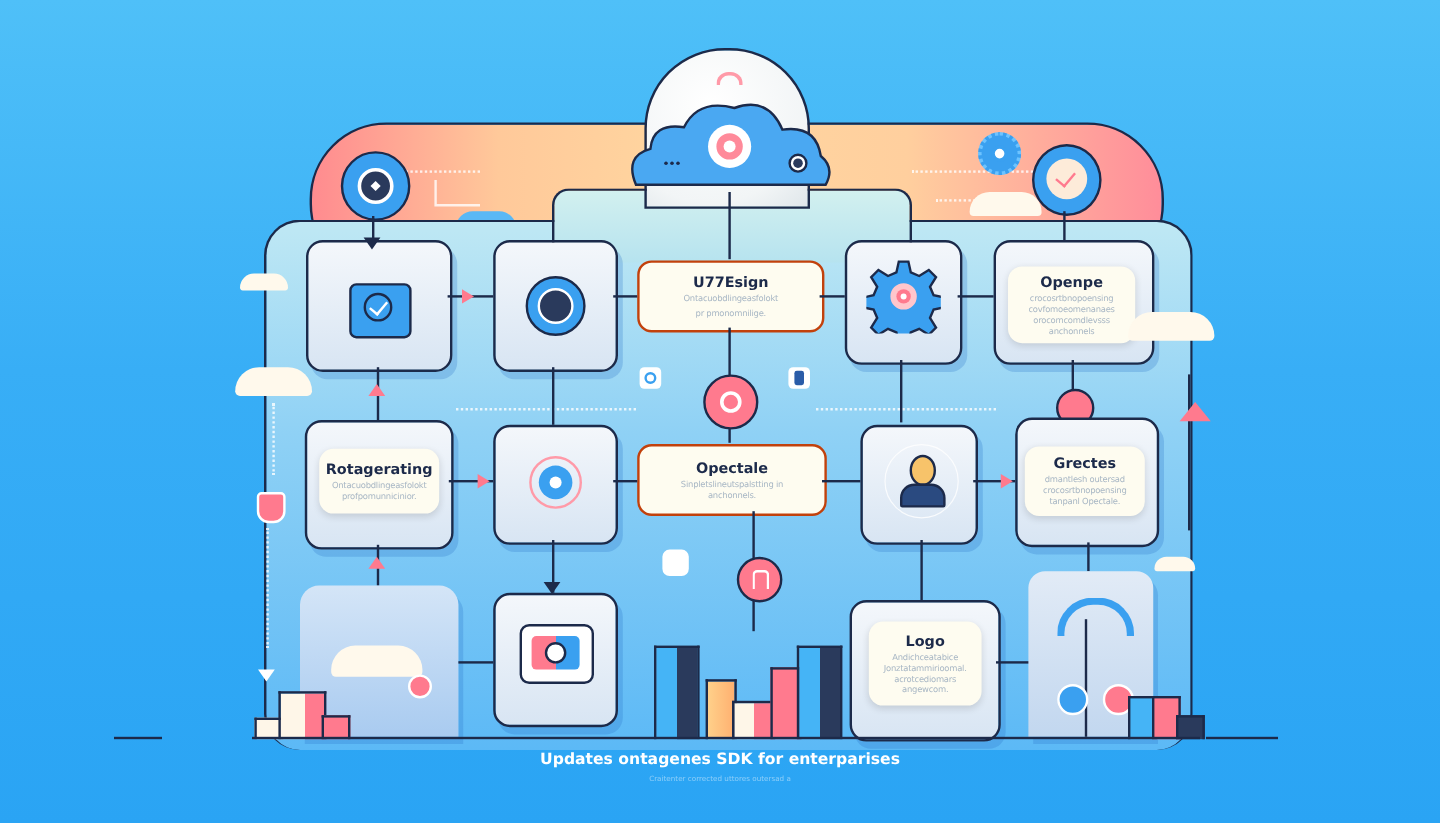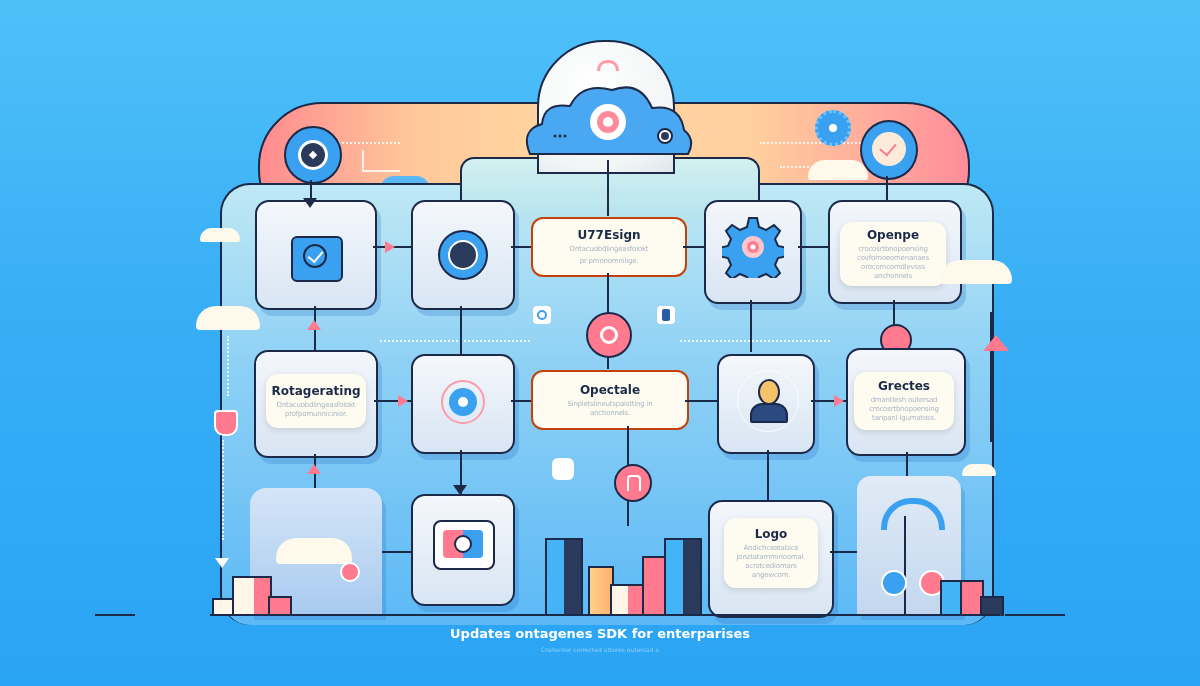"tanpanl Igumatoss." div.s { text: Igumatoss -> Opectale }
